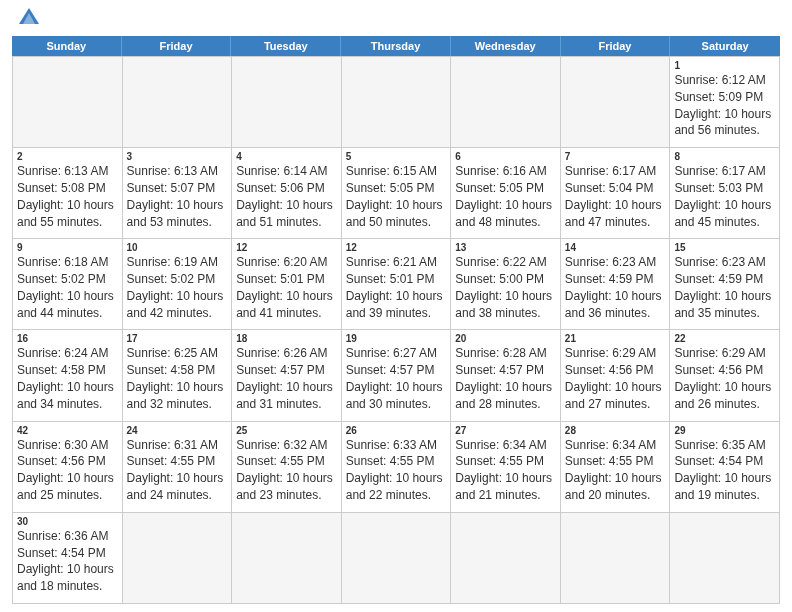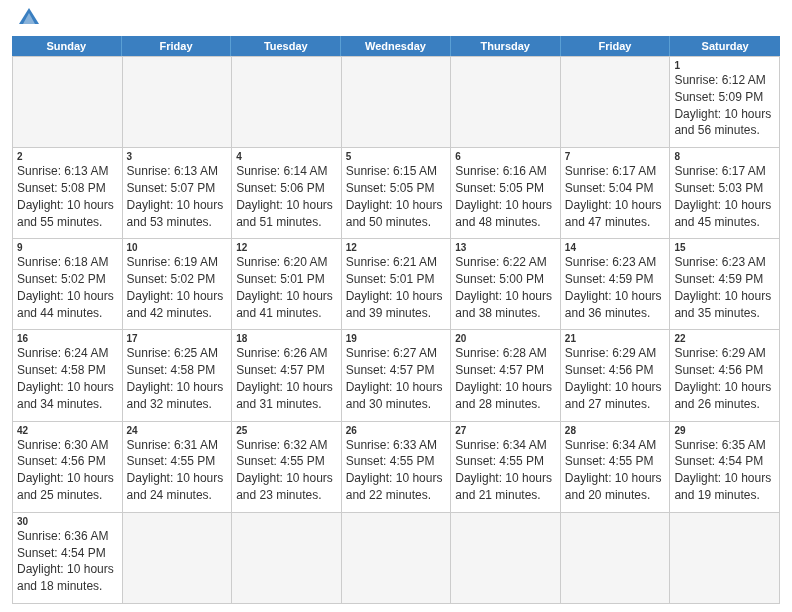"Wednesday" div.cal-header-cell { order: before "Thursday" -> after "Thursday" }
